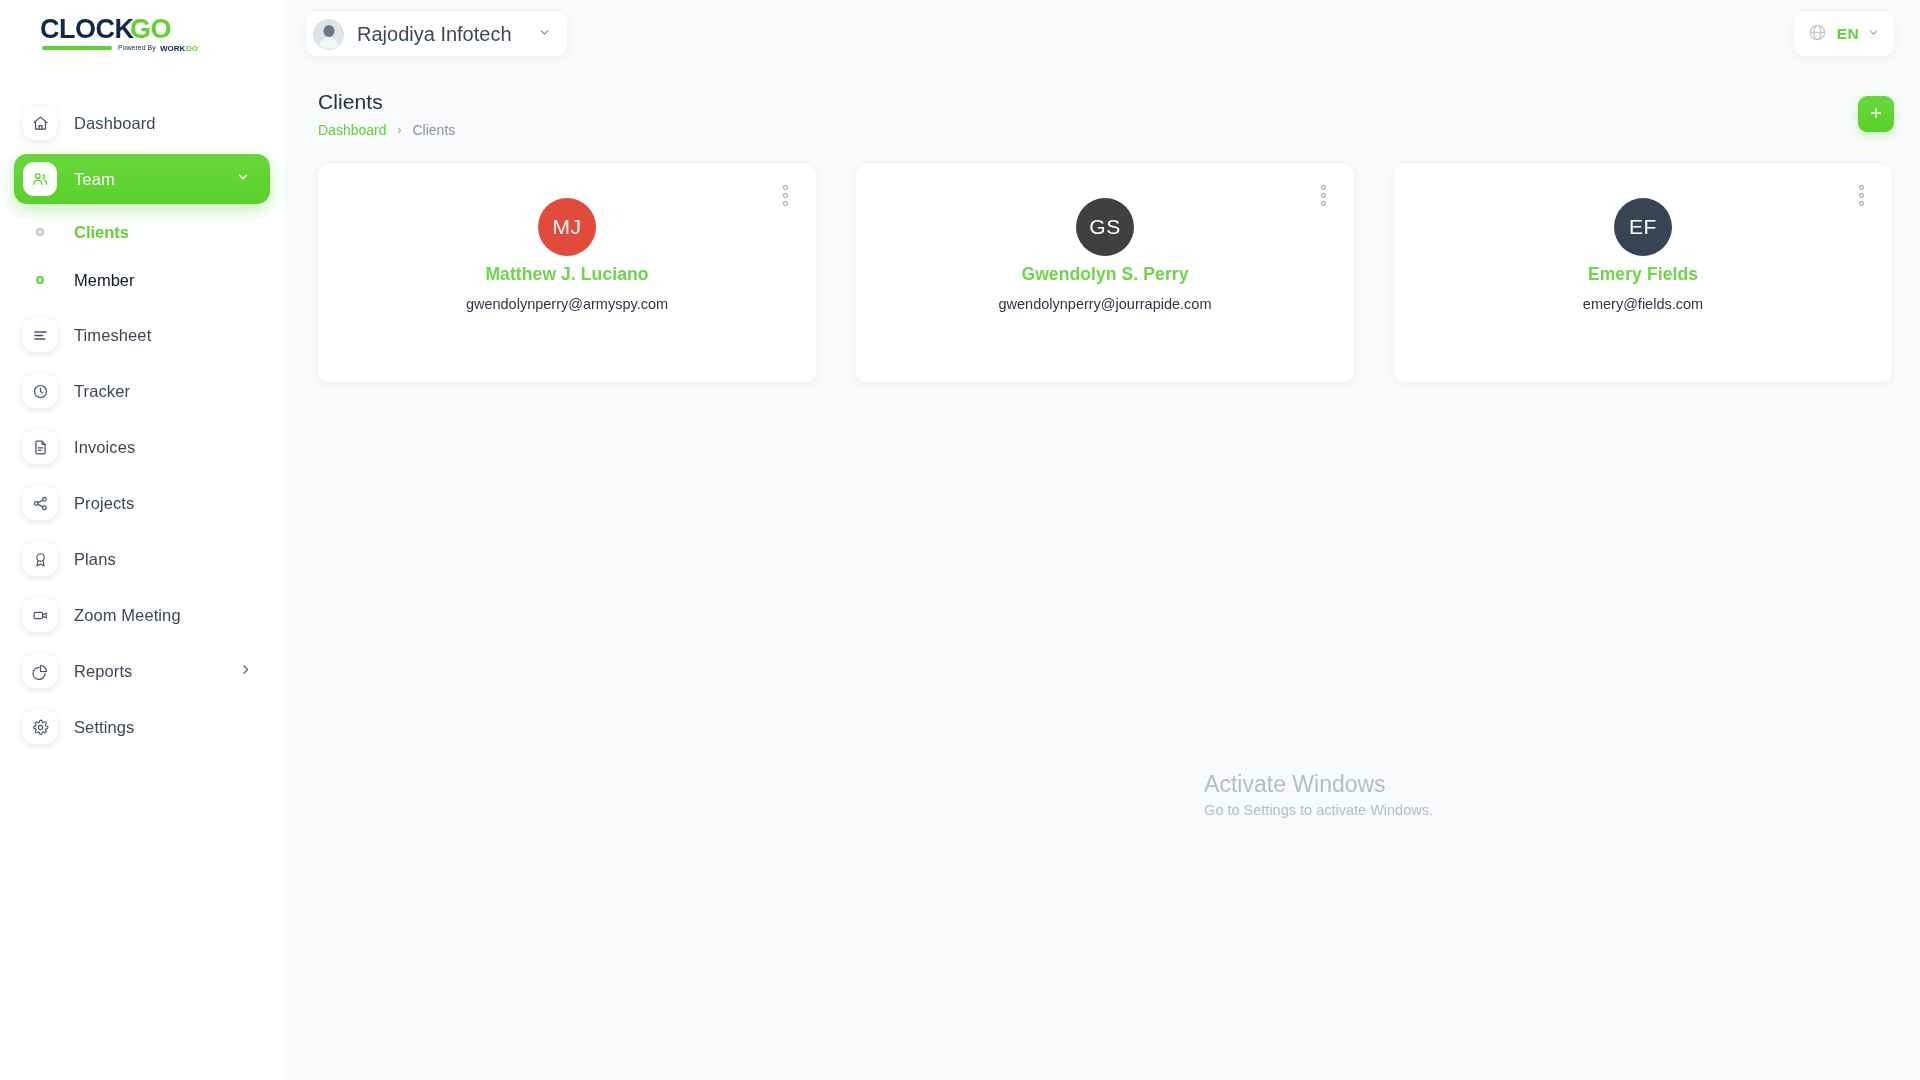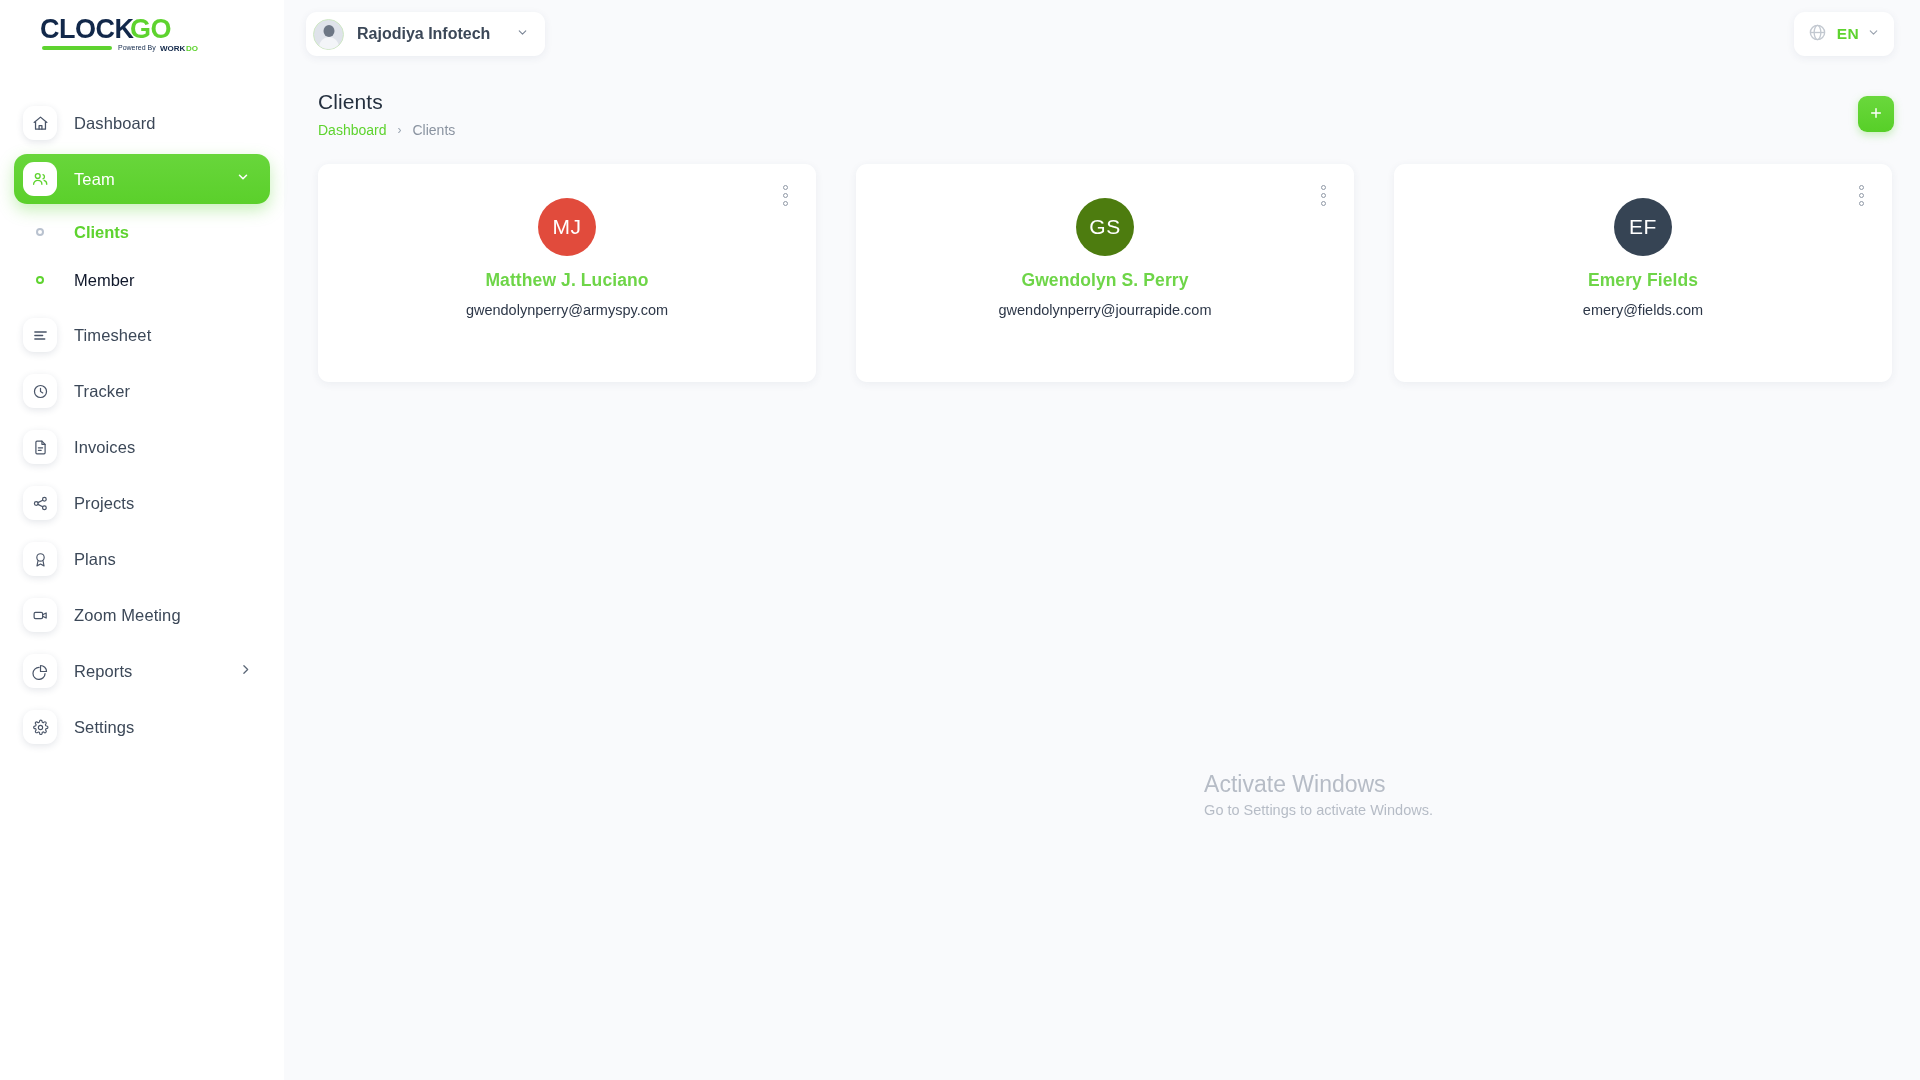"Rajodiya Infotech" .company-name { font-size: 16px -> 20px; font-weight: bold -> none }
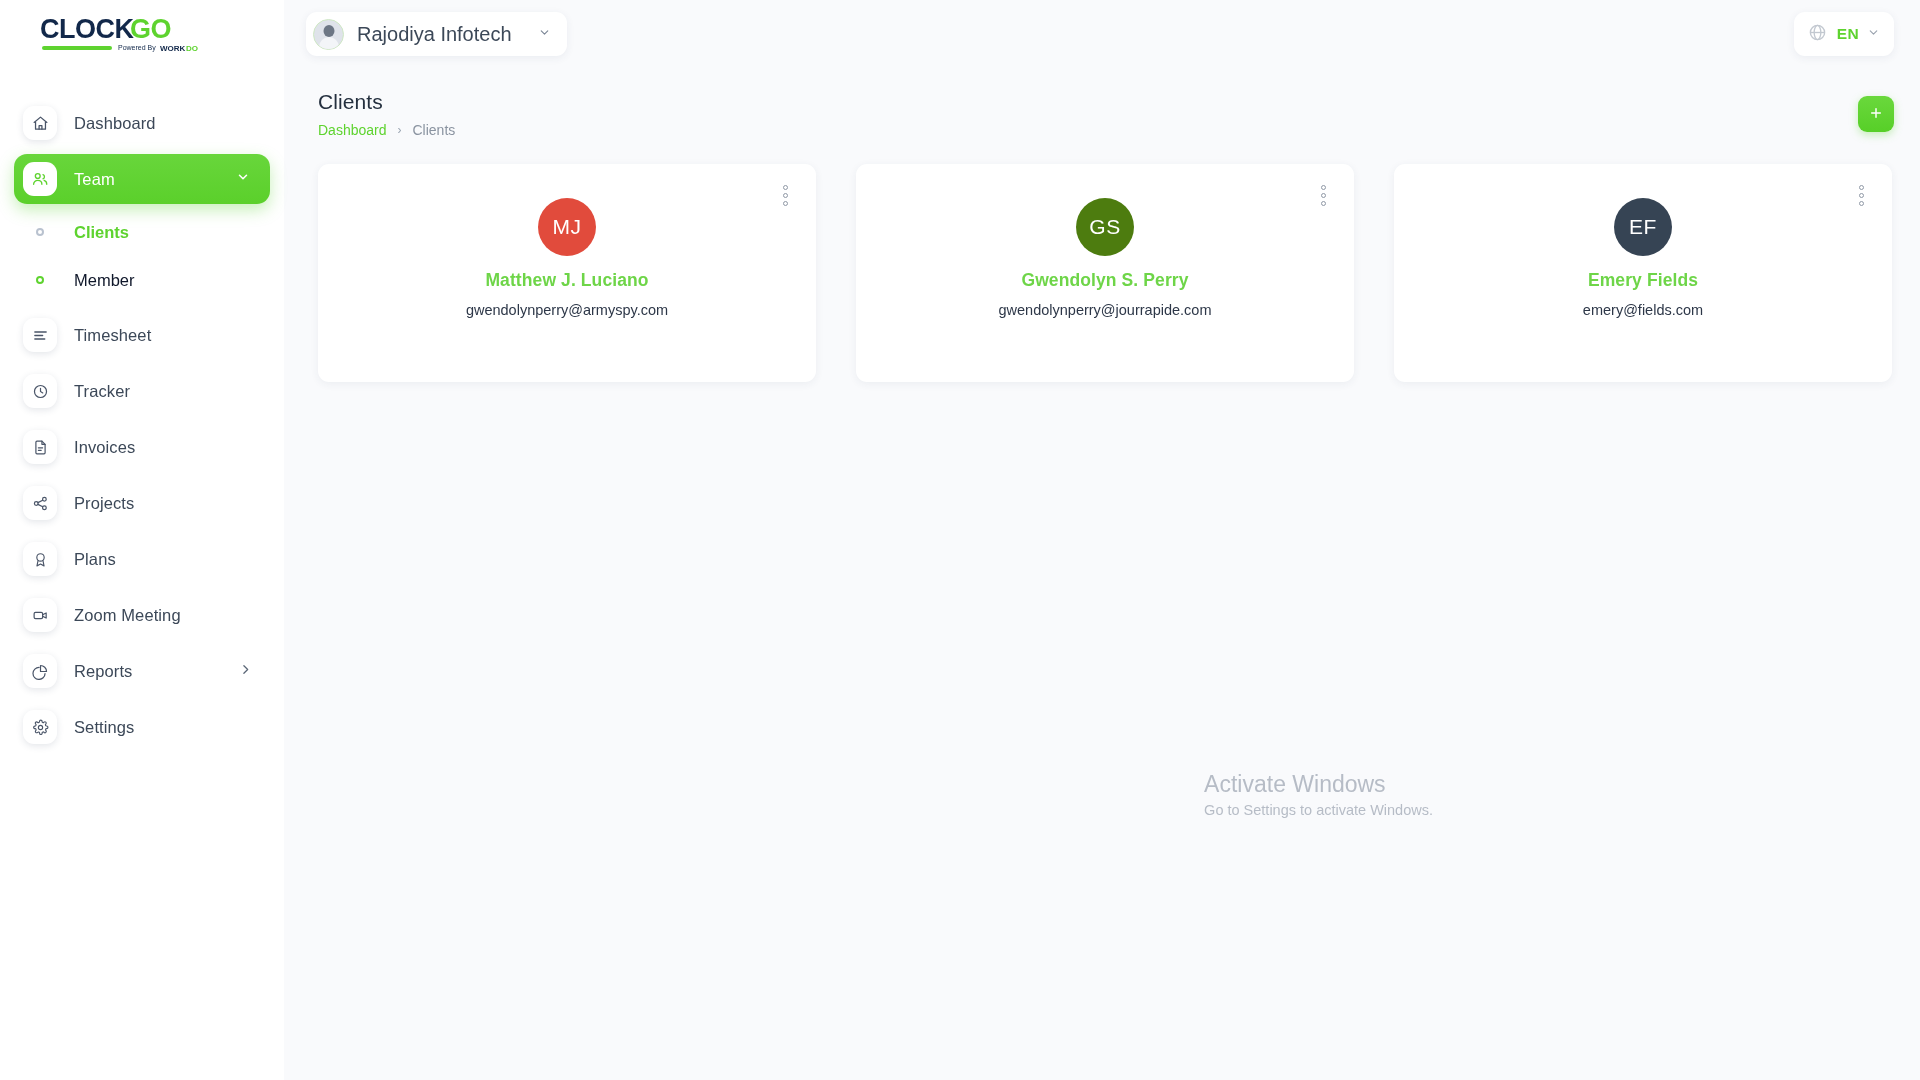"GS" div.av { background: #4d7c0f -> #404040 }
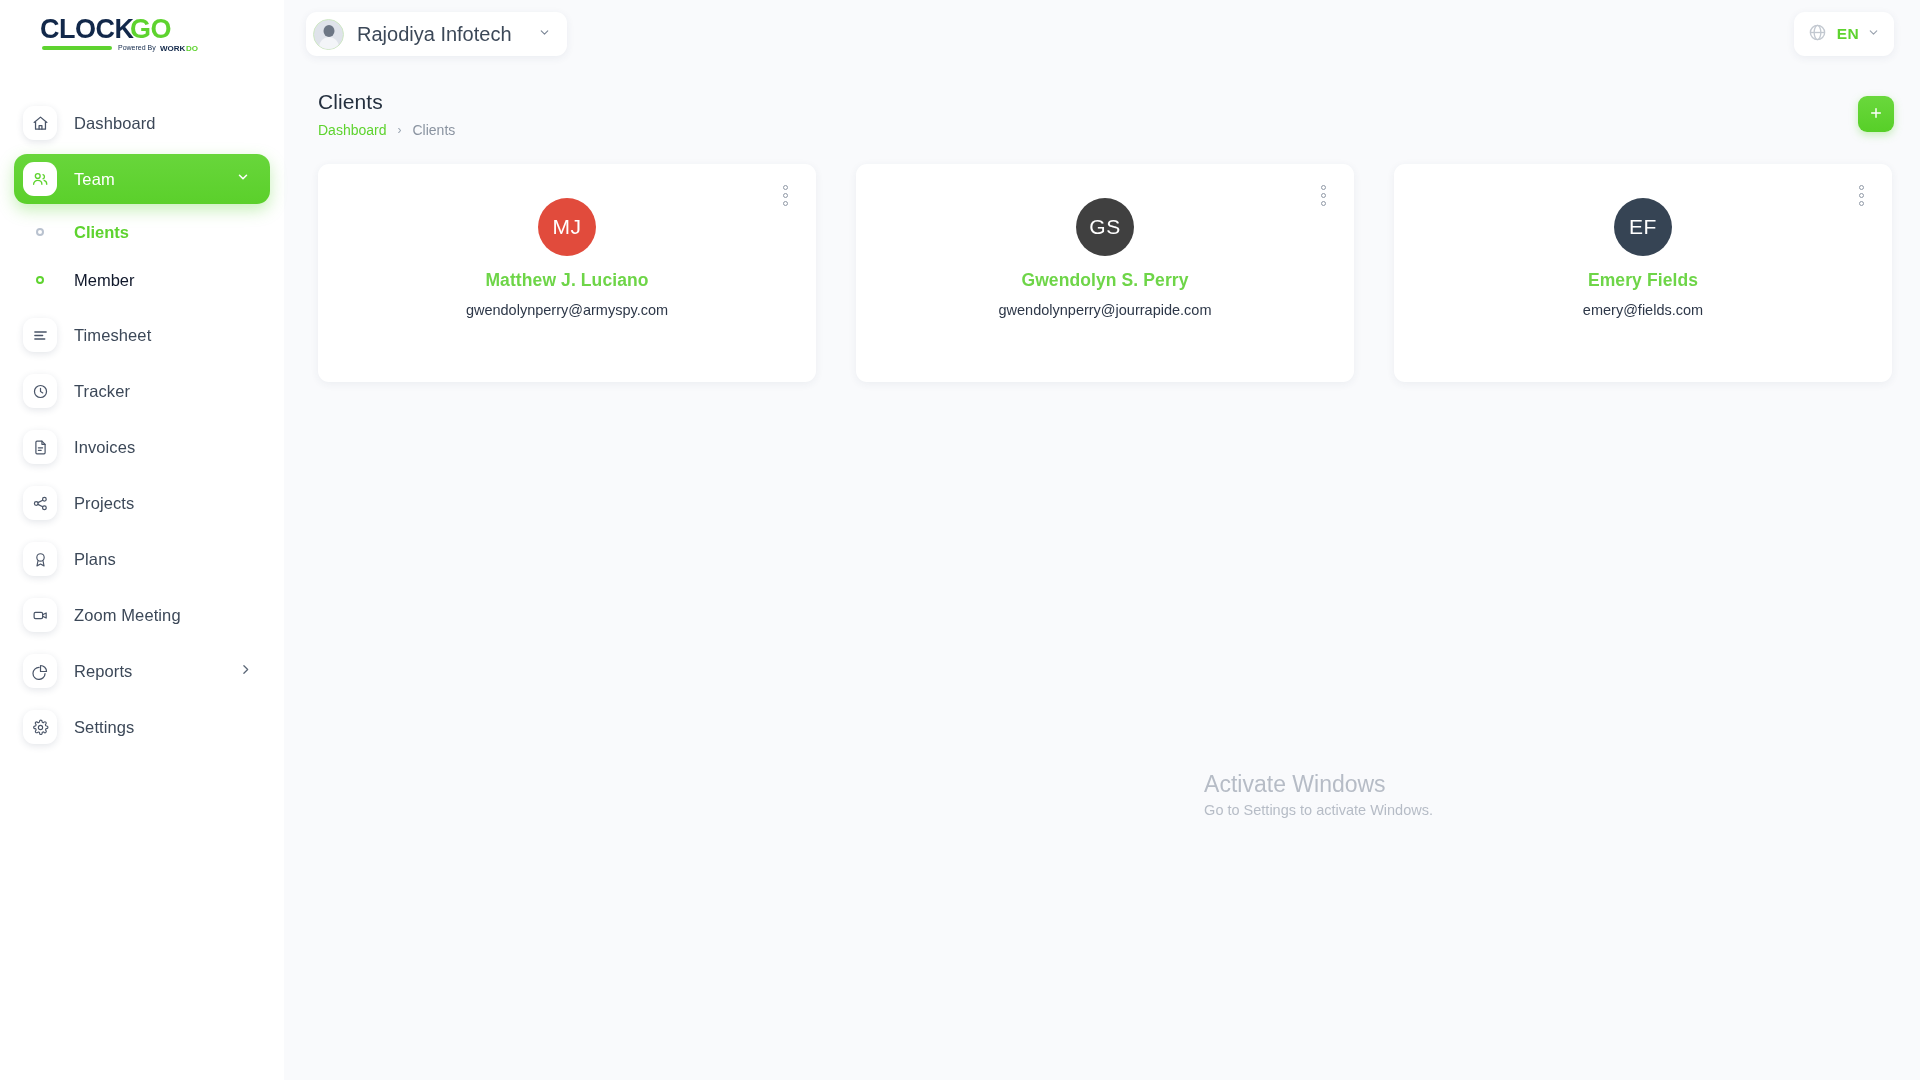"Matthew J. Luciano" .c-name { margin-top: 14px -> 8px }
